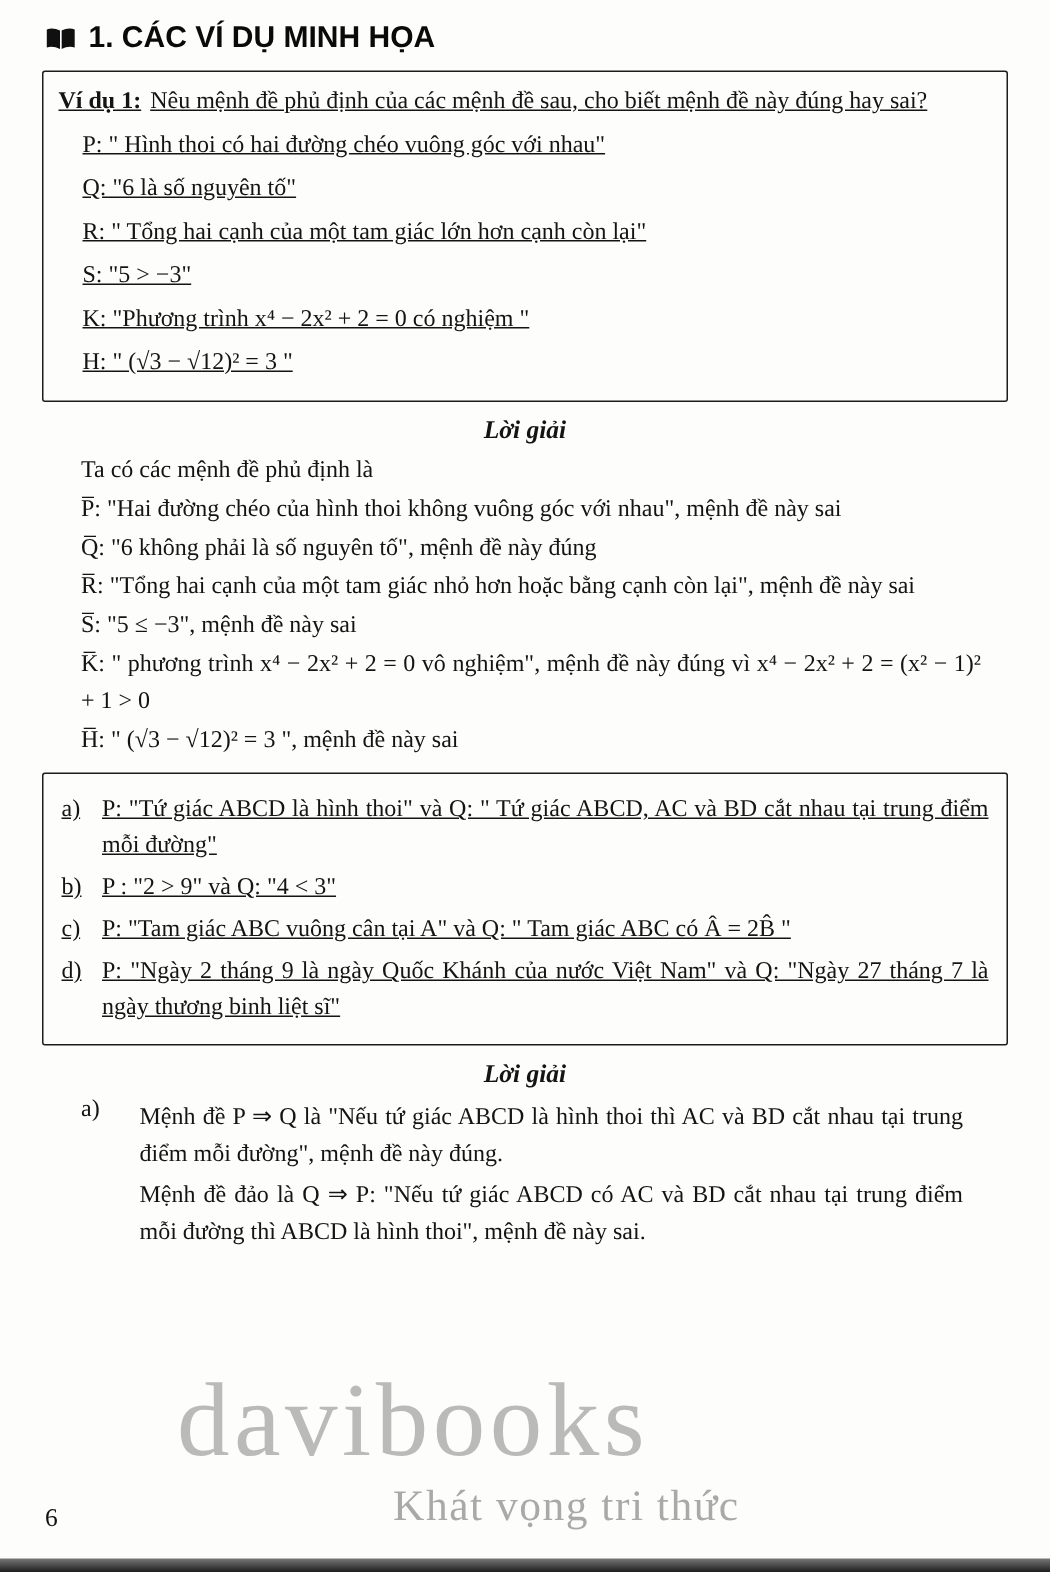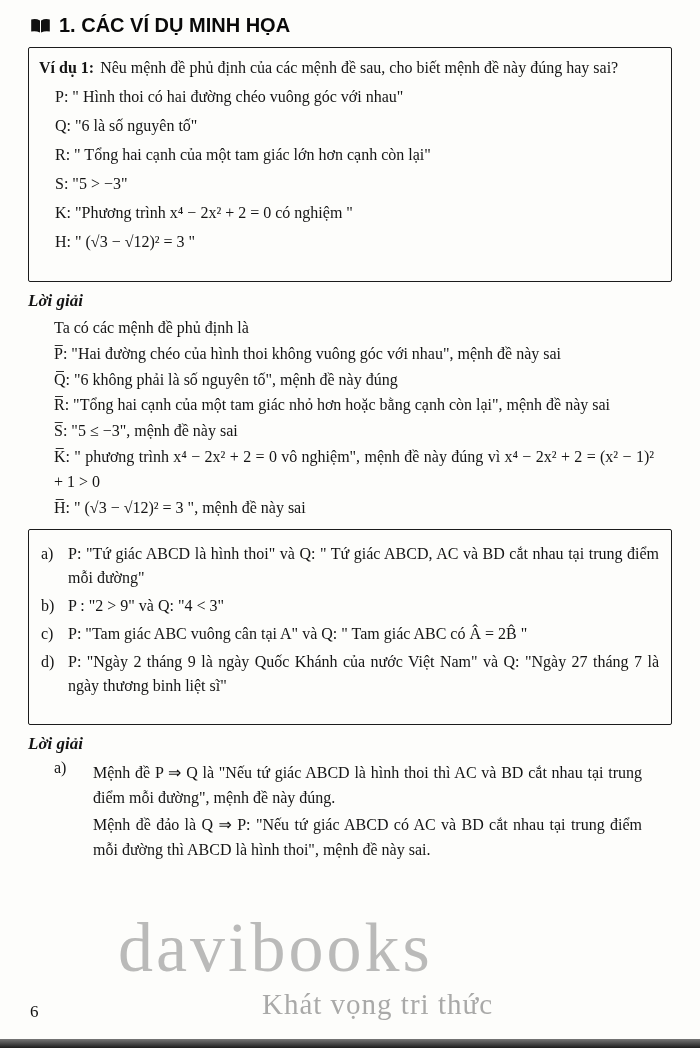"Ví dụ 1:" .box { padding: 8px 12px 22px 10px -> 8px 12px 8px 10px; text-decoration: none -> underline }
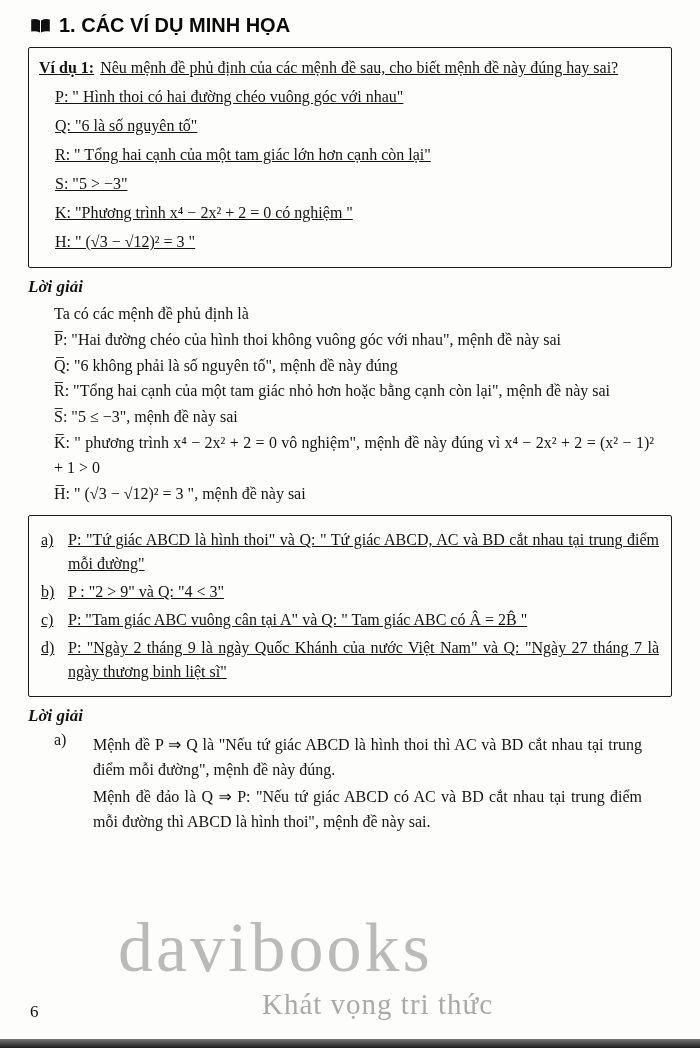"Lời giải" .loigiai { text-align: none -> center }
